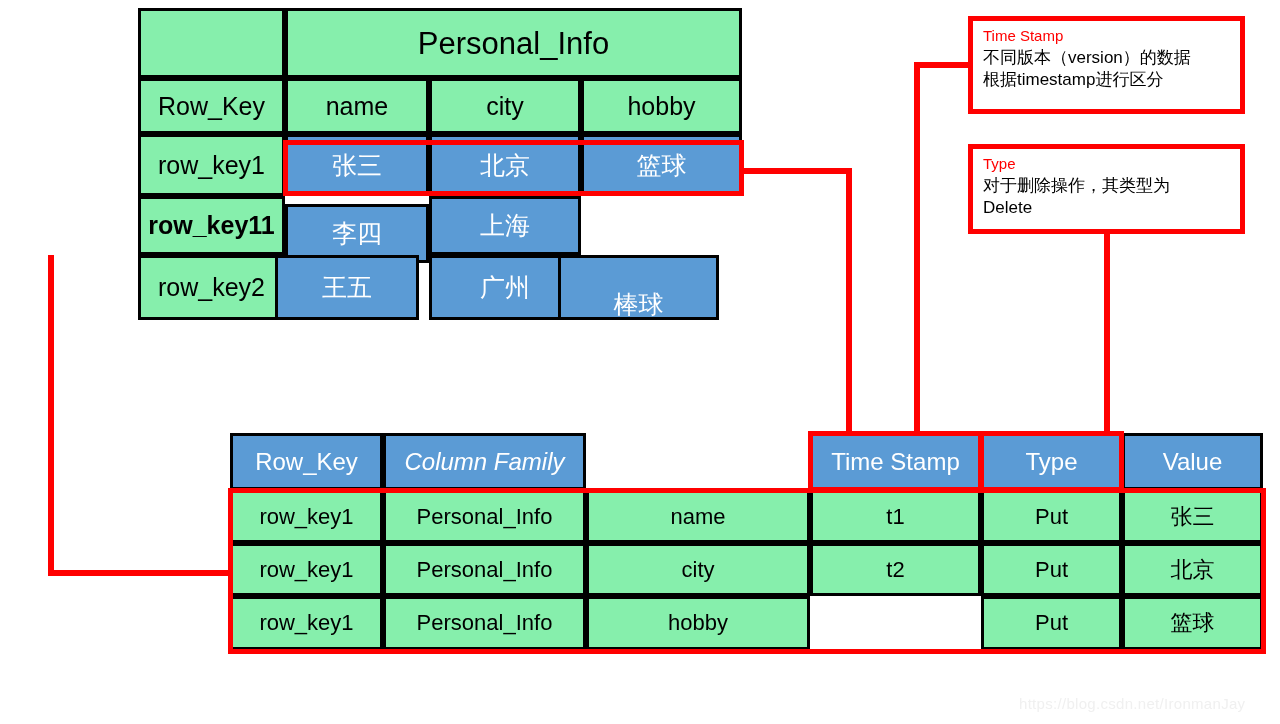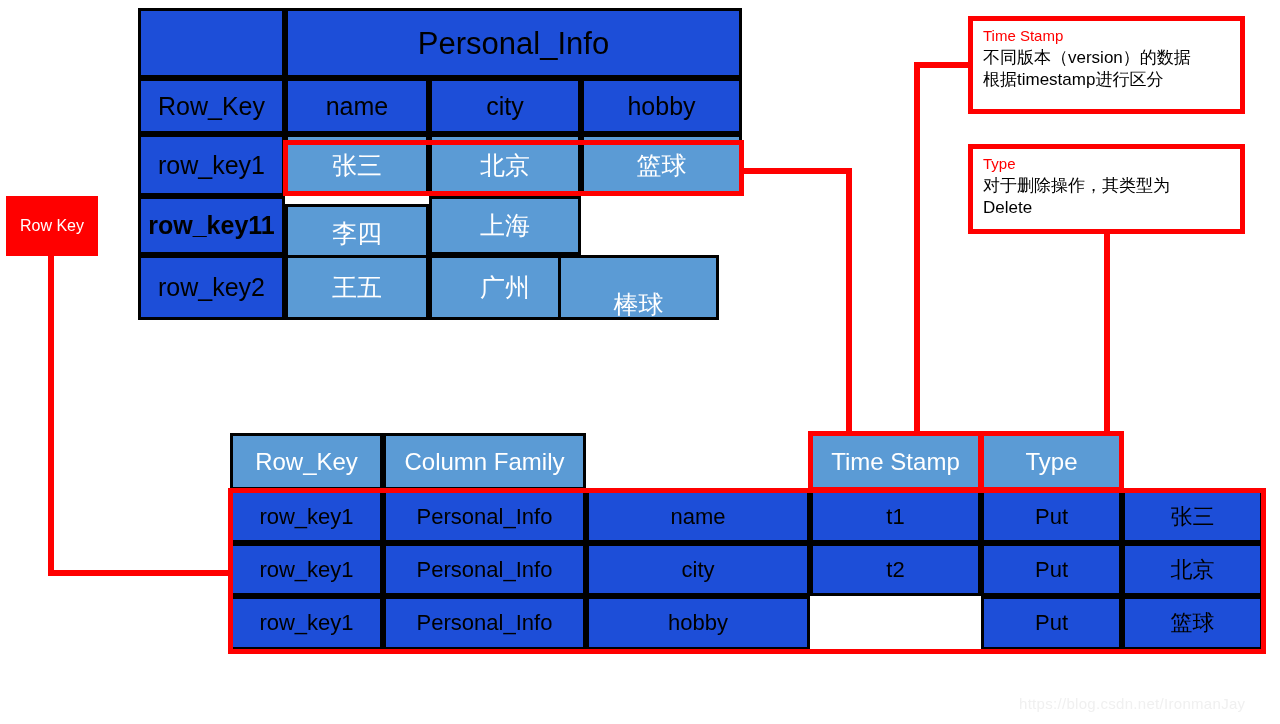"Personal_Info" .cell { background: #1d4ed8 -> #86efac }
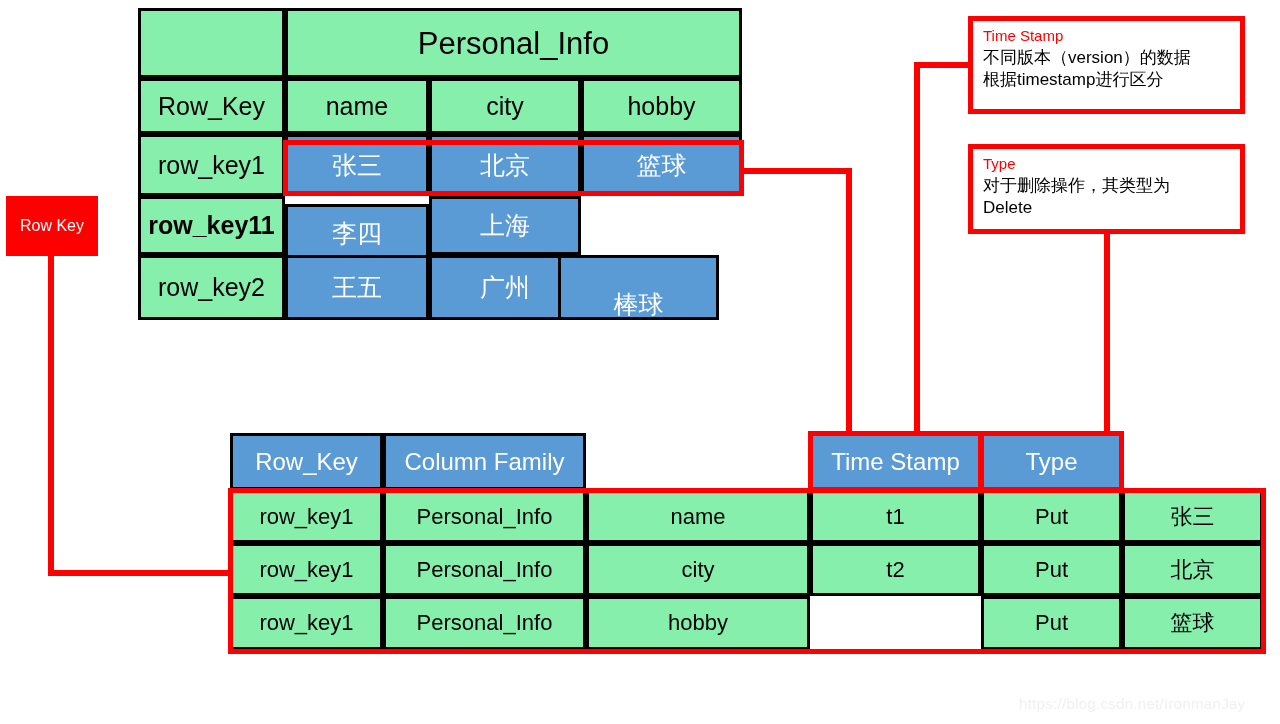"Row Key" div.chip { html: <div> <span>Row Key</span> </div> -> none }
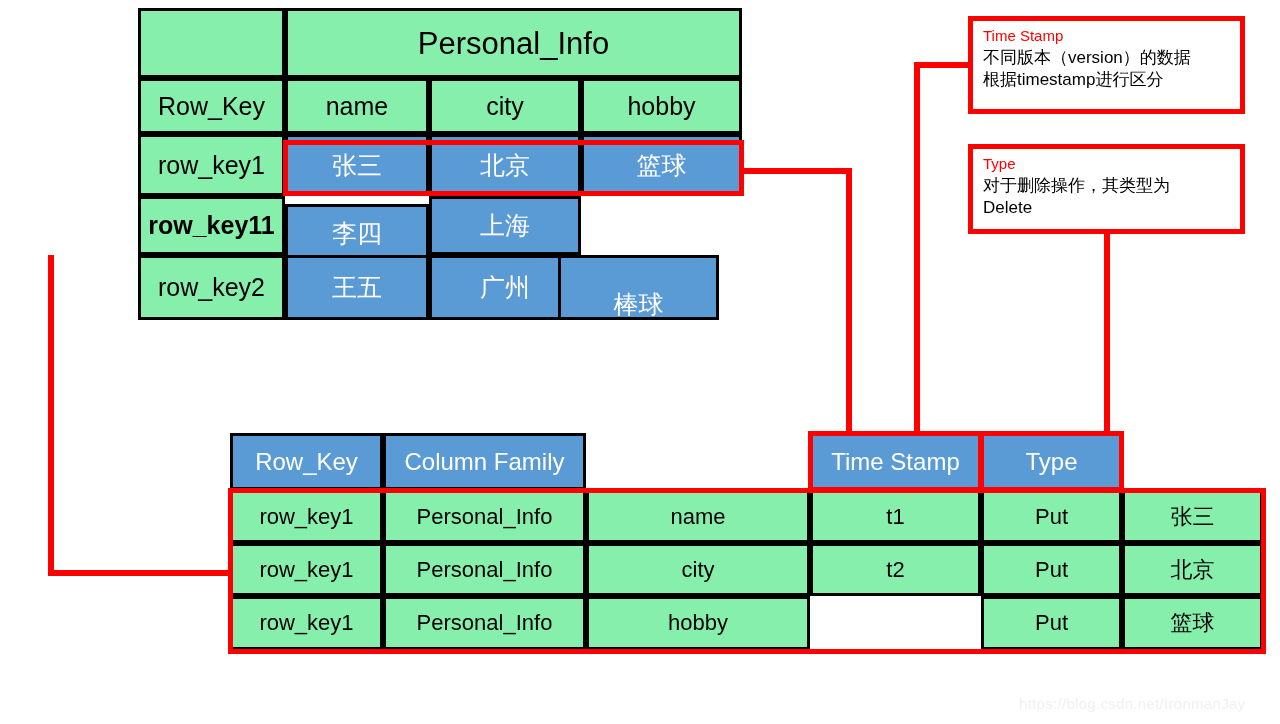"王五" div.cell { left: 285px -> 275px }
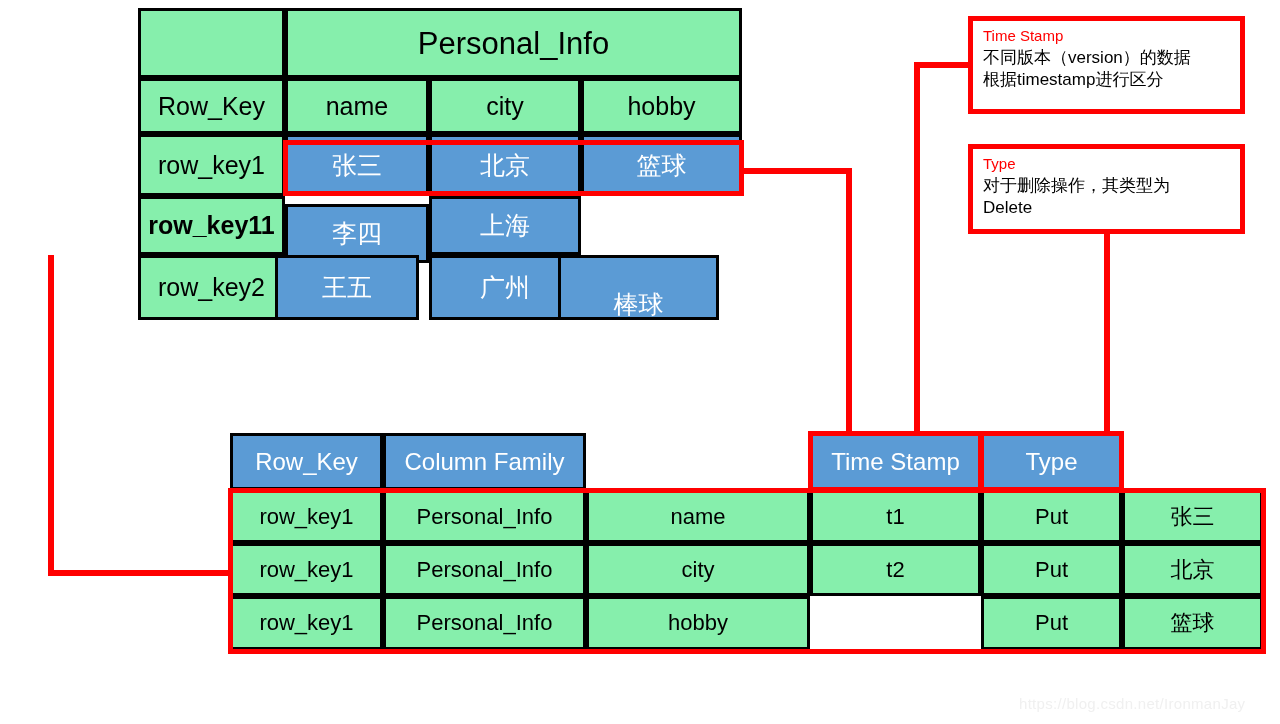"Column Family" div.cell { font-style: none -> italic }
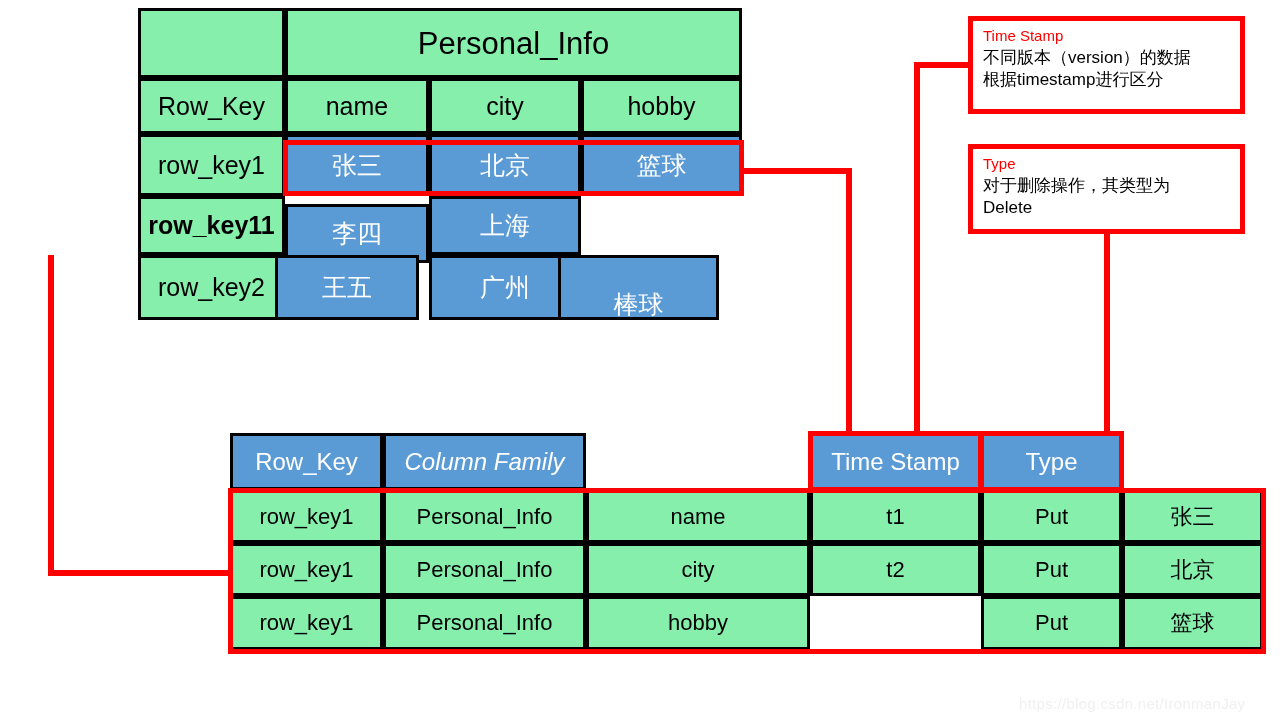"Value" div.cell { html: none -> <div> <span>Value</span> </div> }
